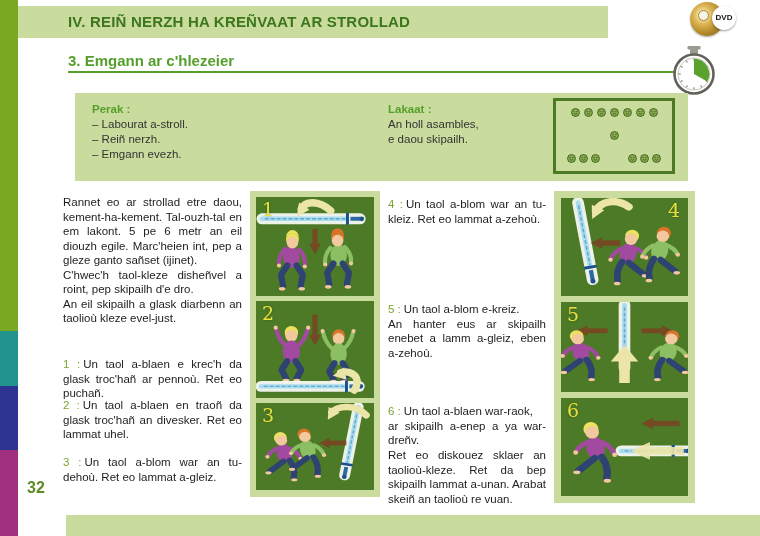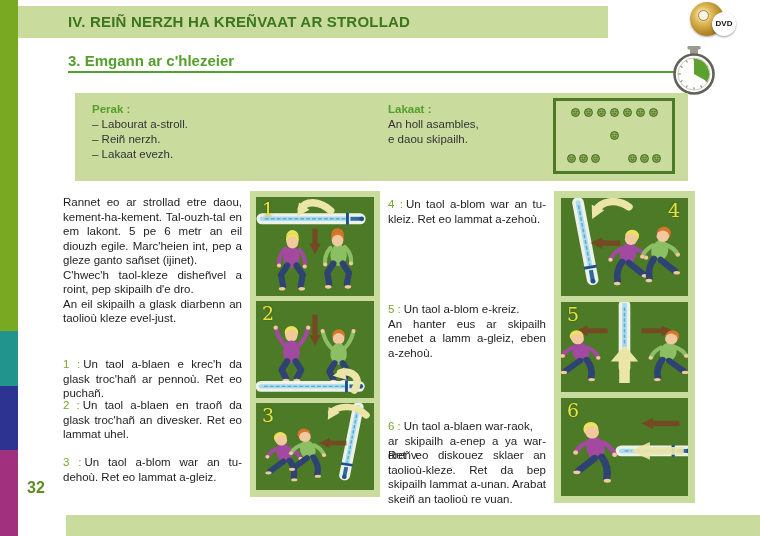"DVD" .dvd-badge { top: 10px -> 4px }
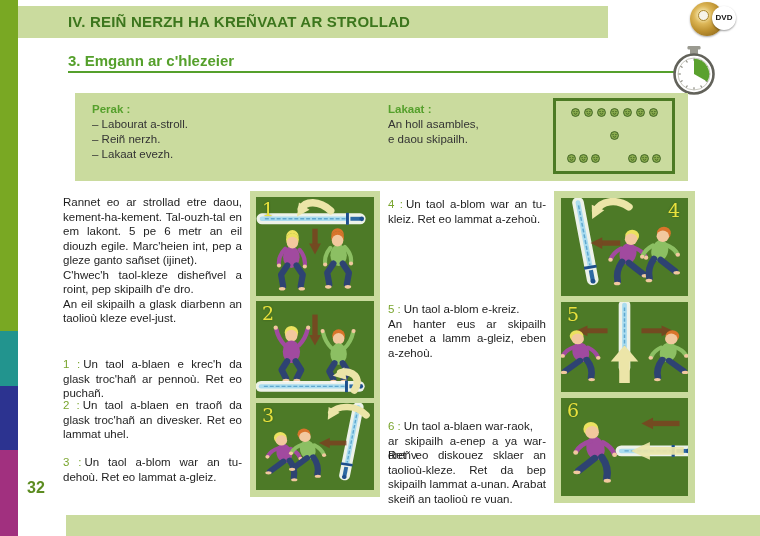"– Lakaat evezh." div { text: Lakaat -> Emgann }
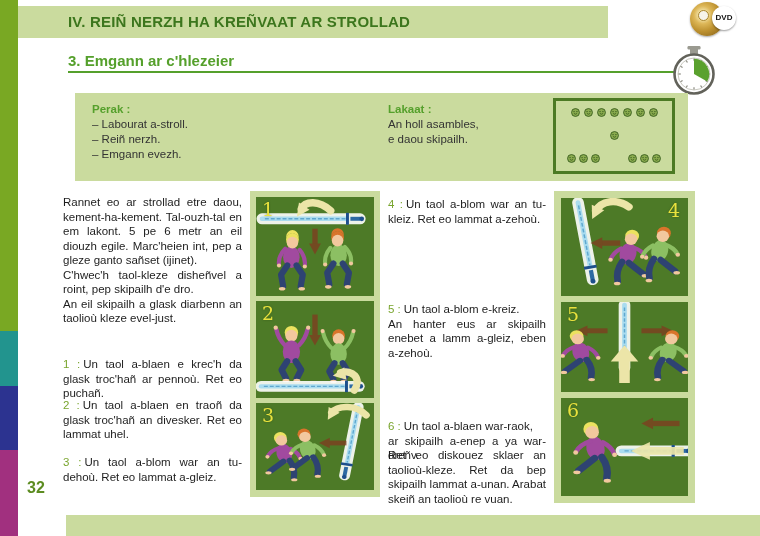"6 : Un taol a-blaen" p.step { top: 227px -> 212px }
